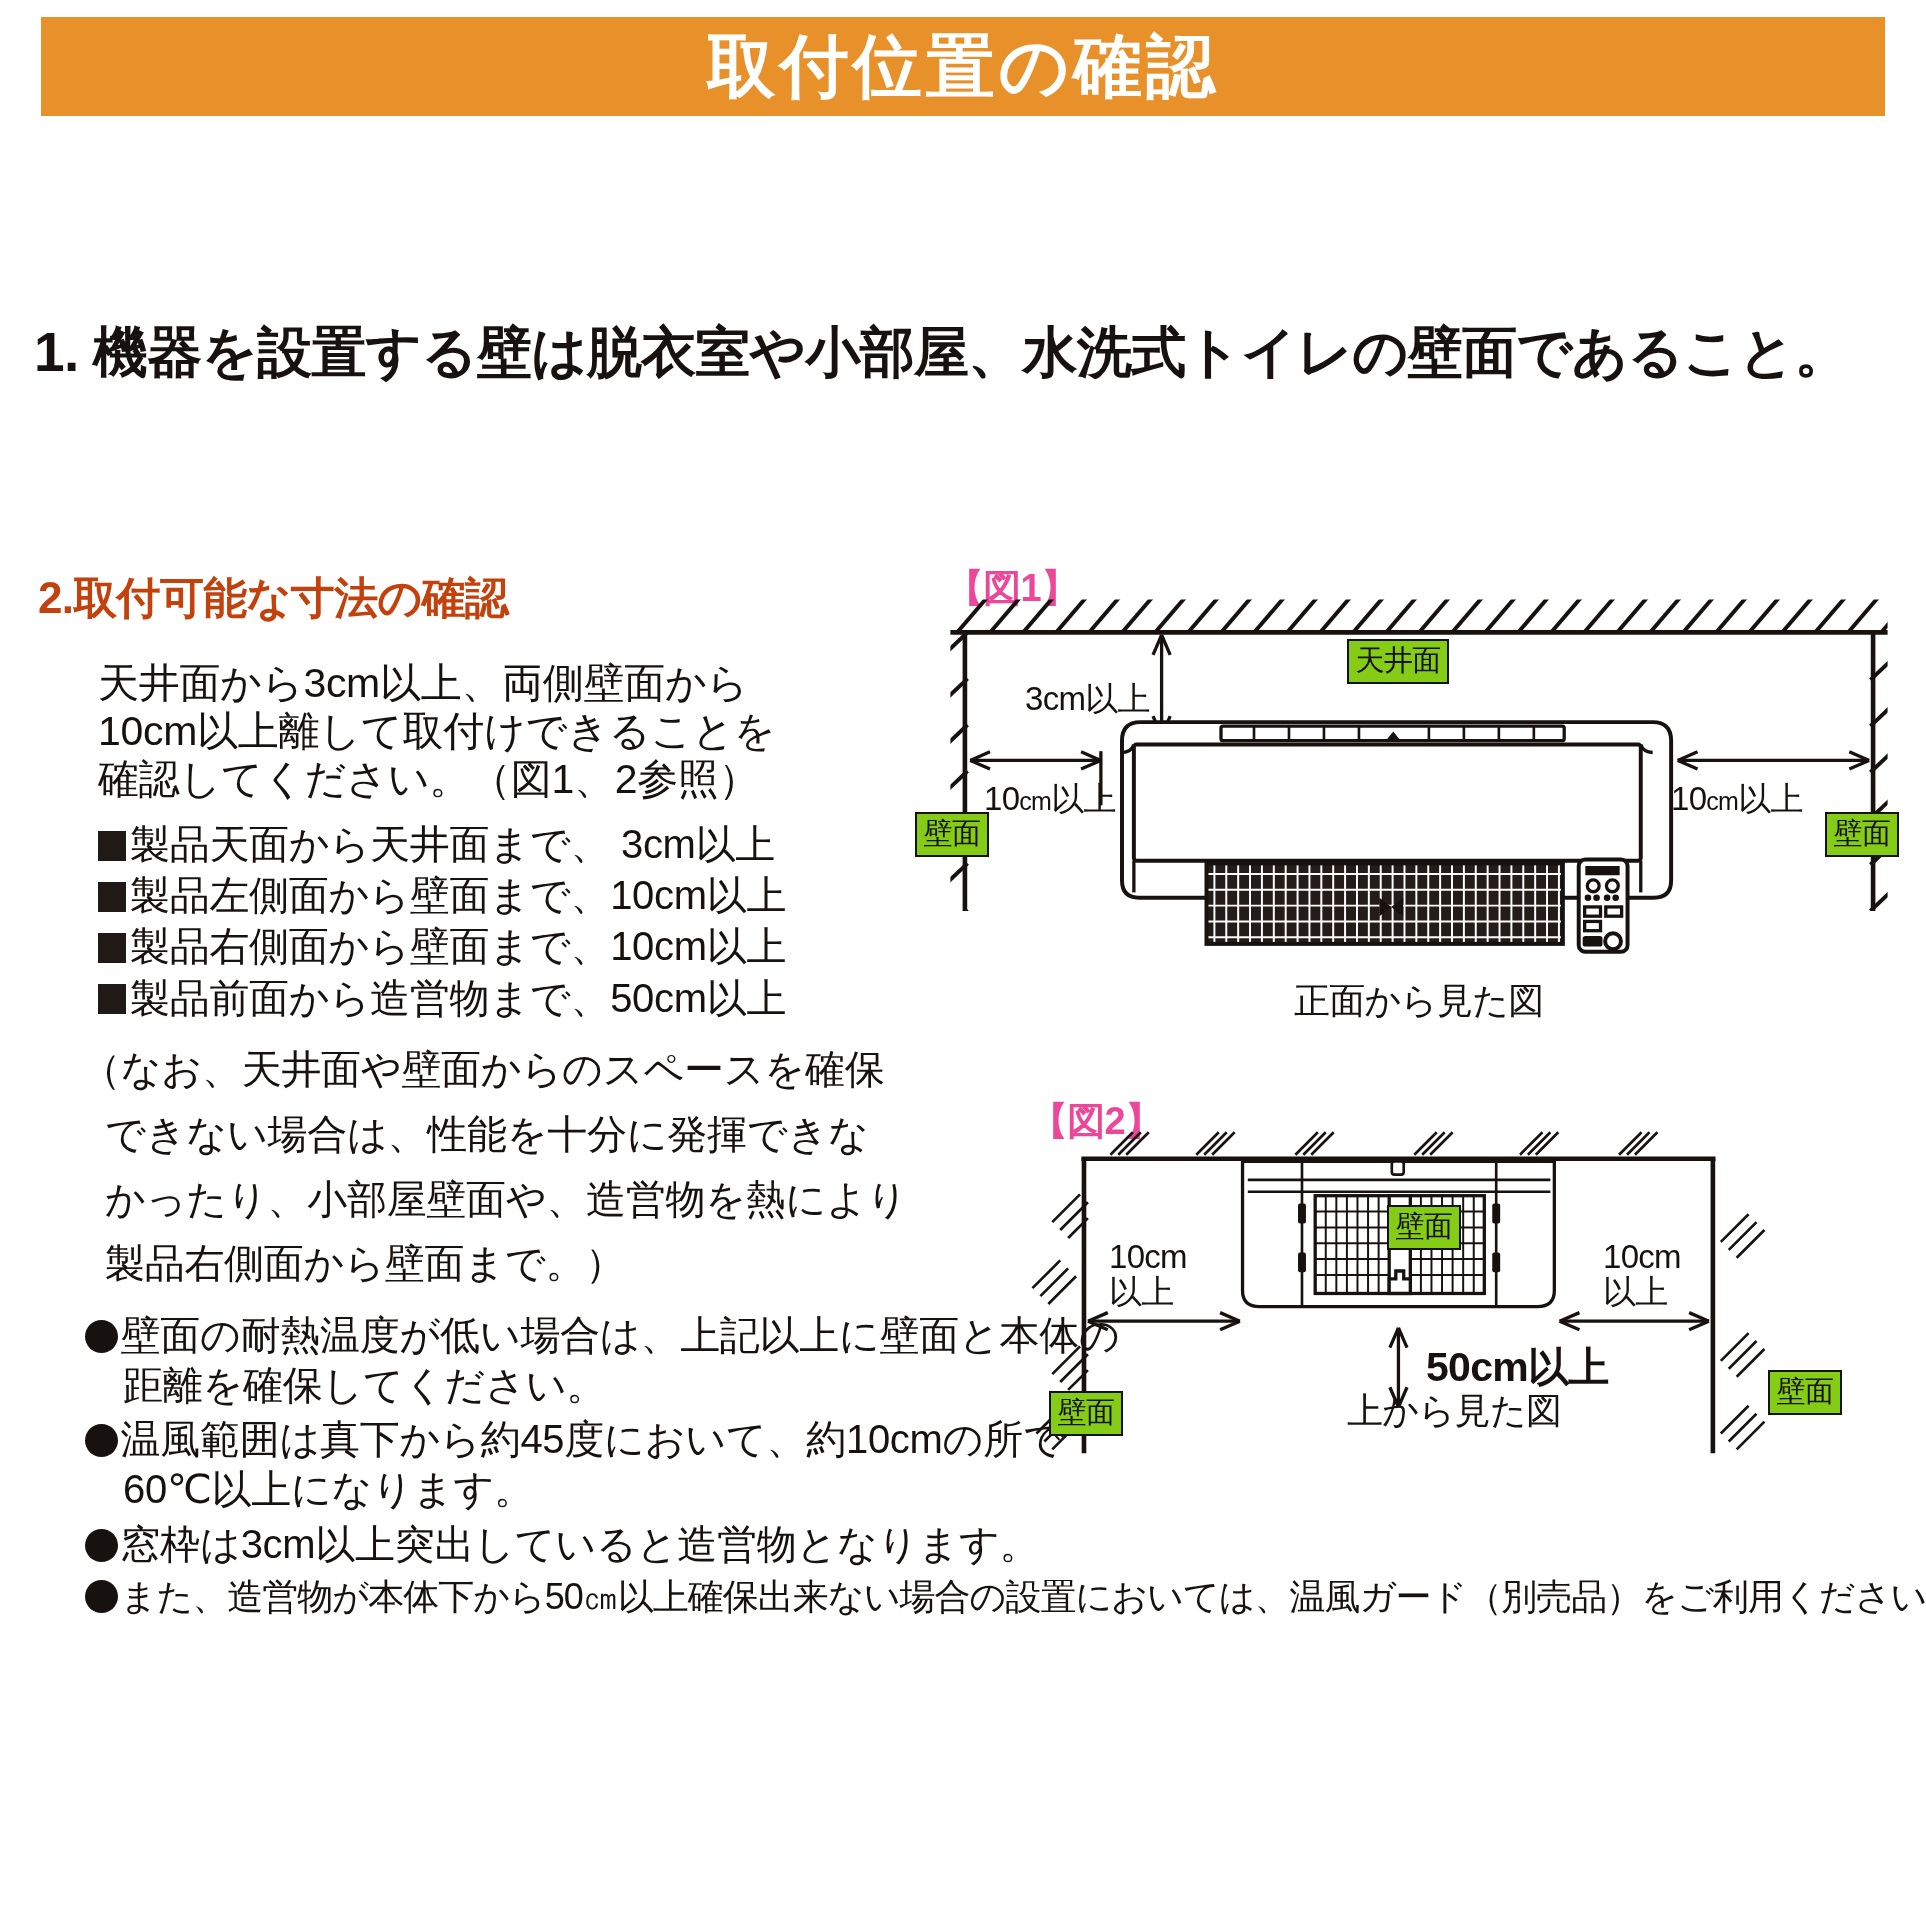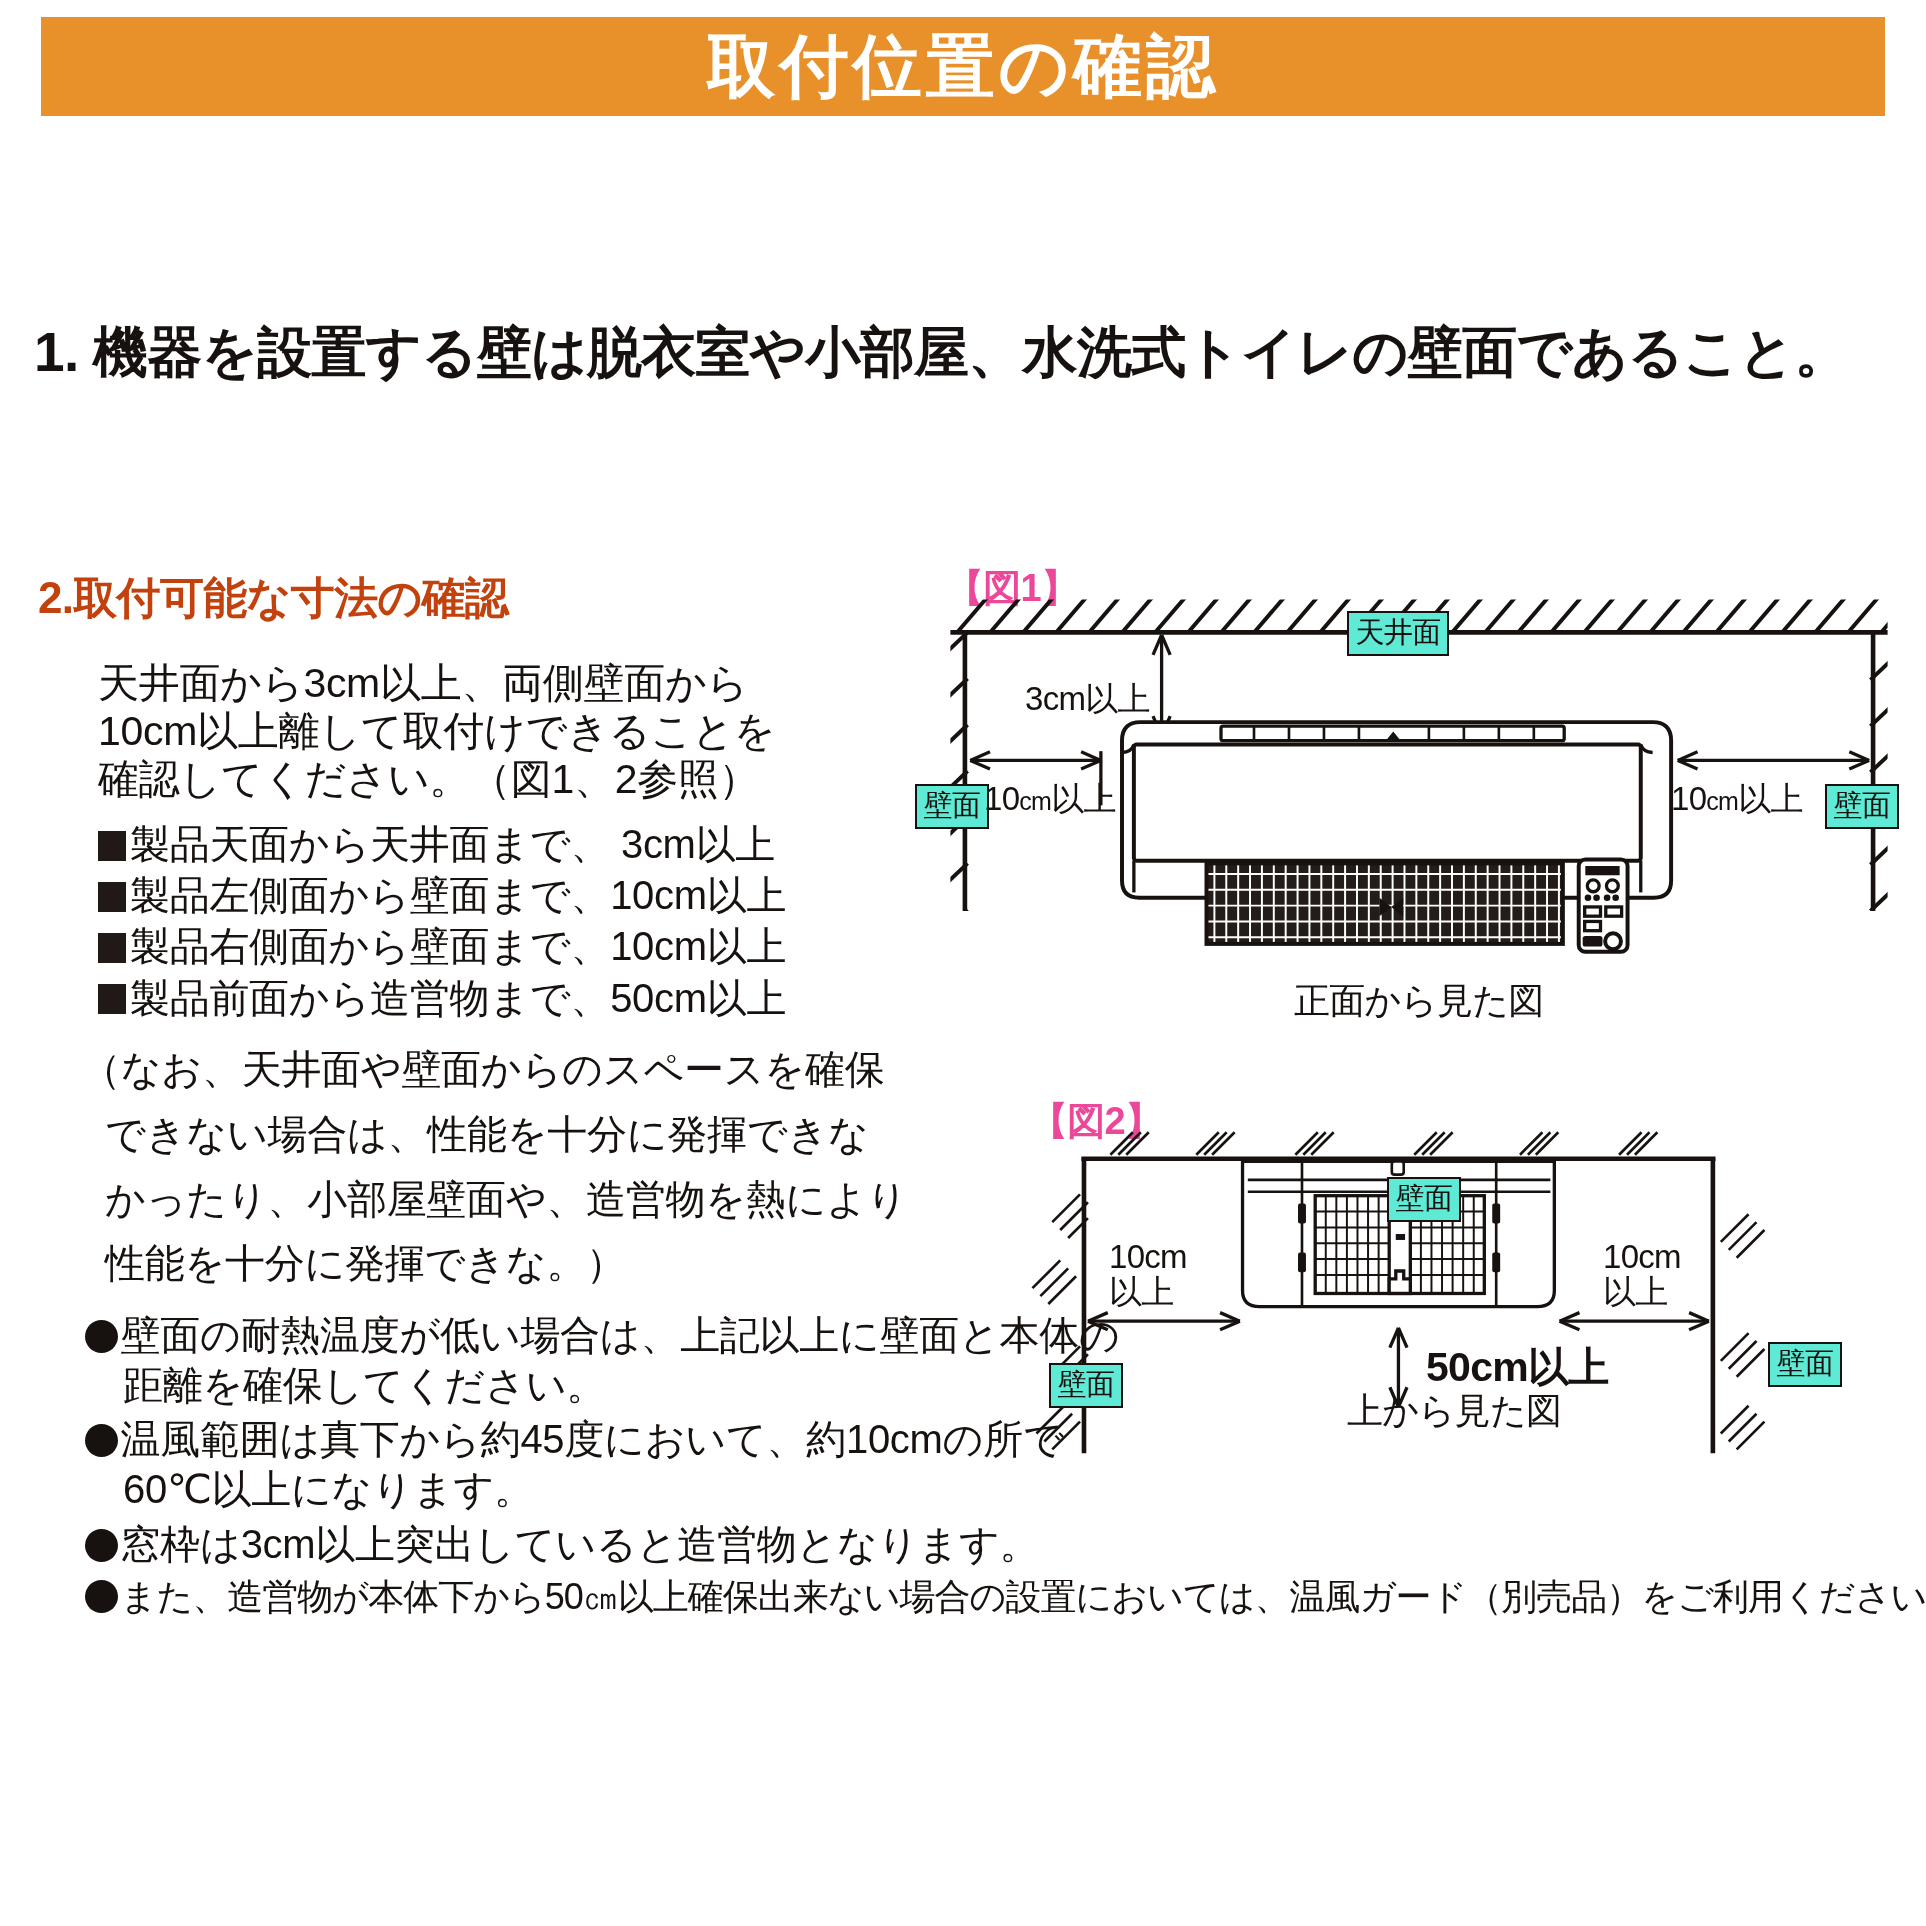"天井面" .boxlbl { background: #5eead4 -> #84cc16; margin-top: none -> 28px }
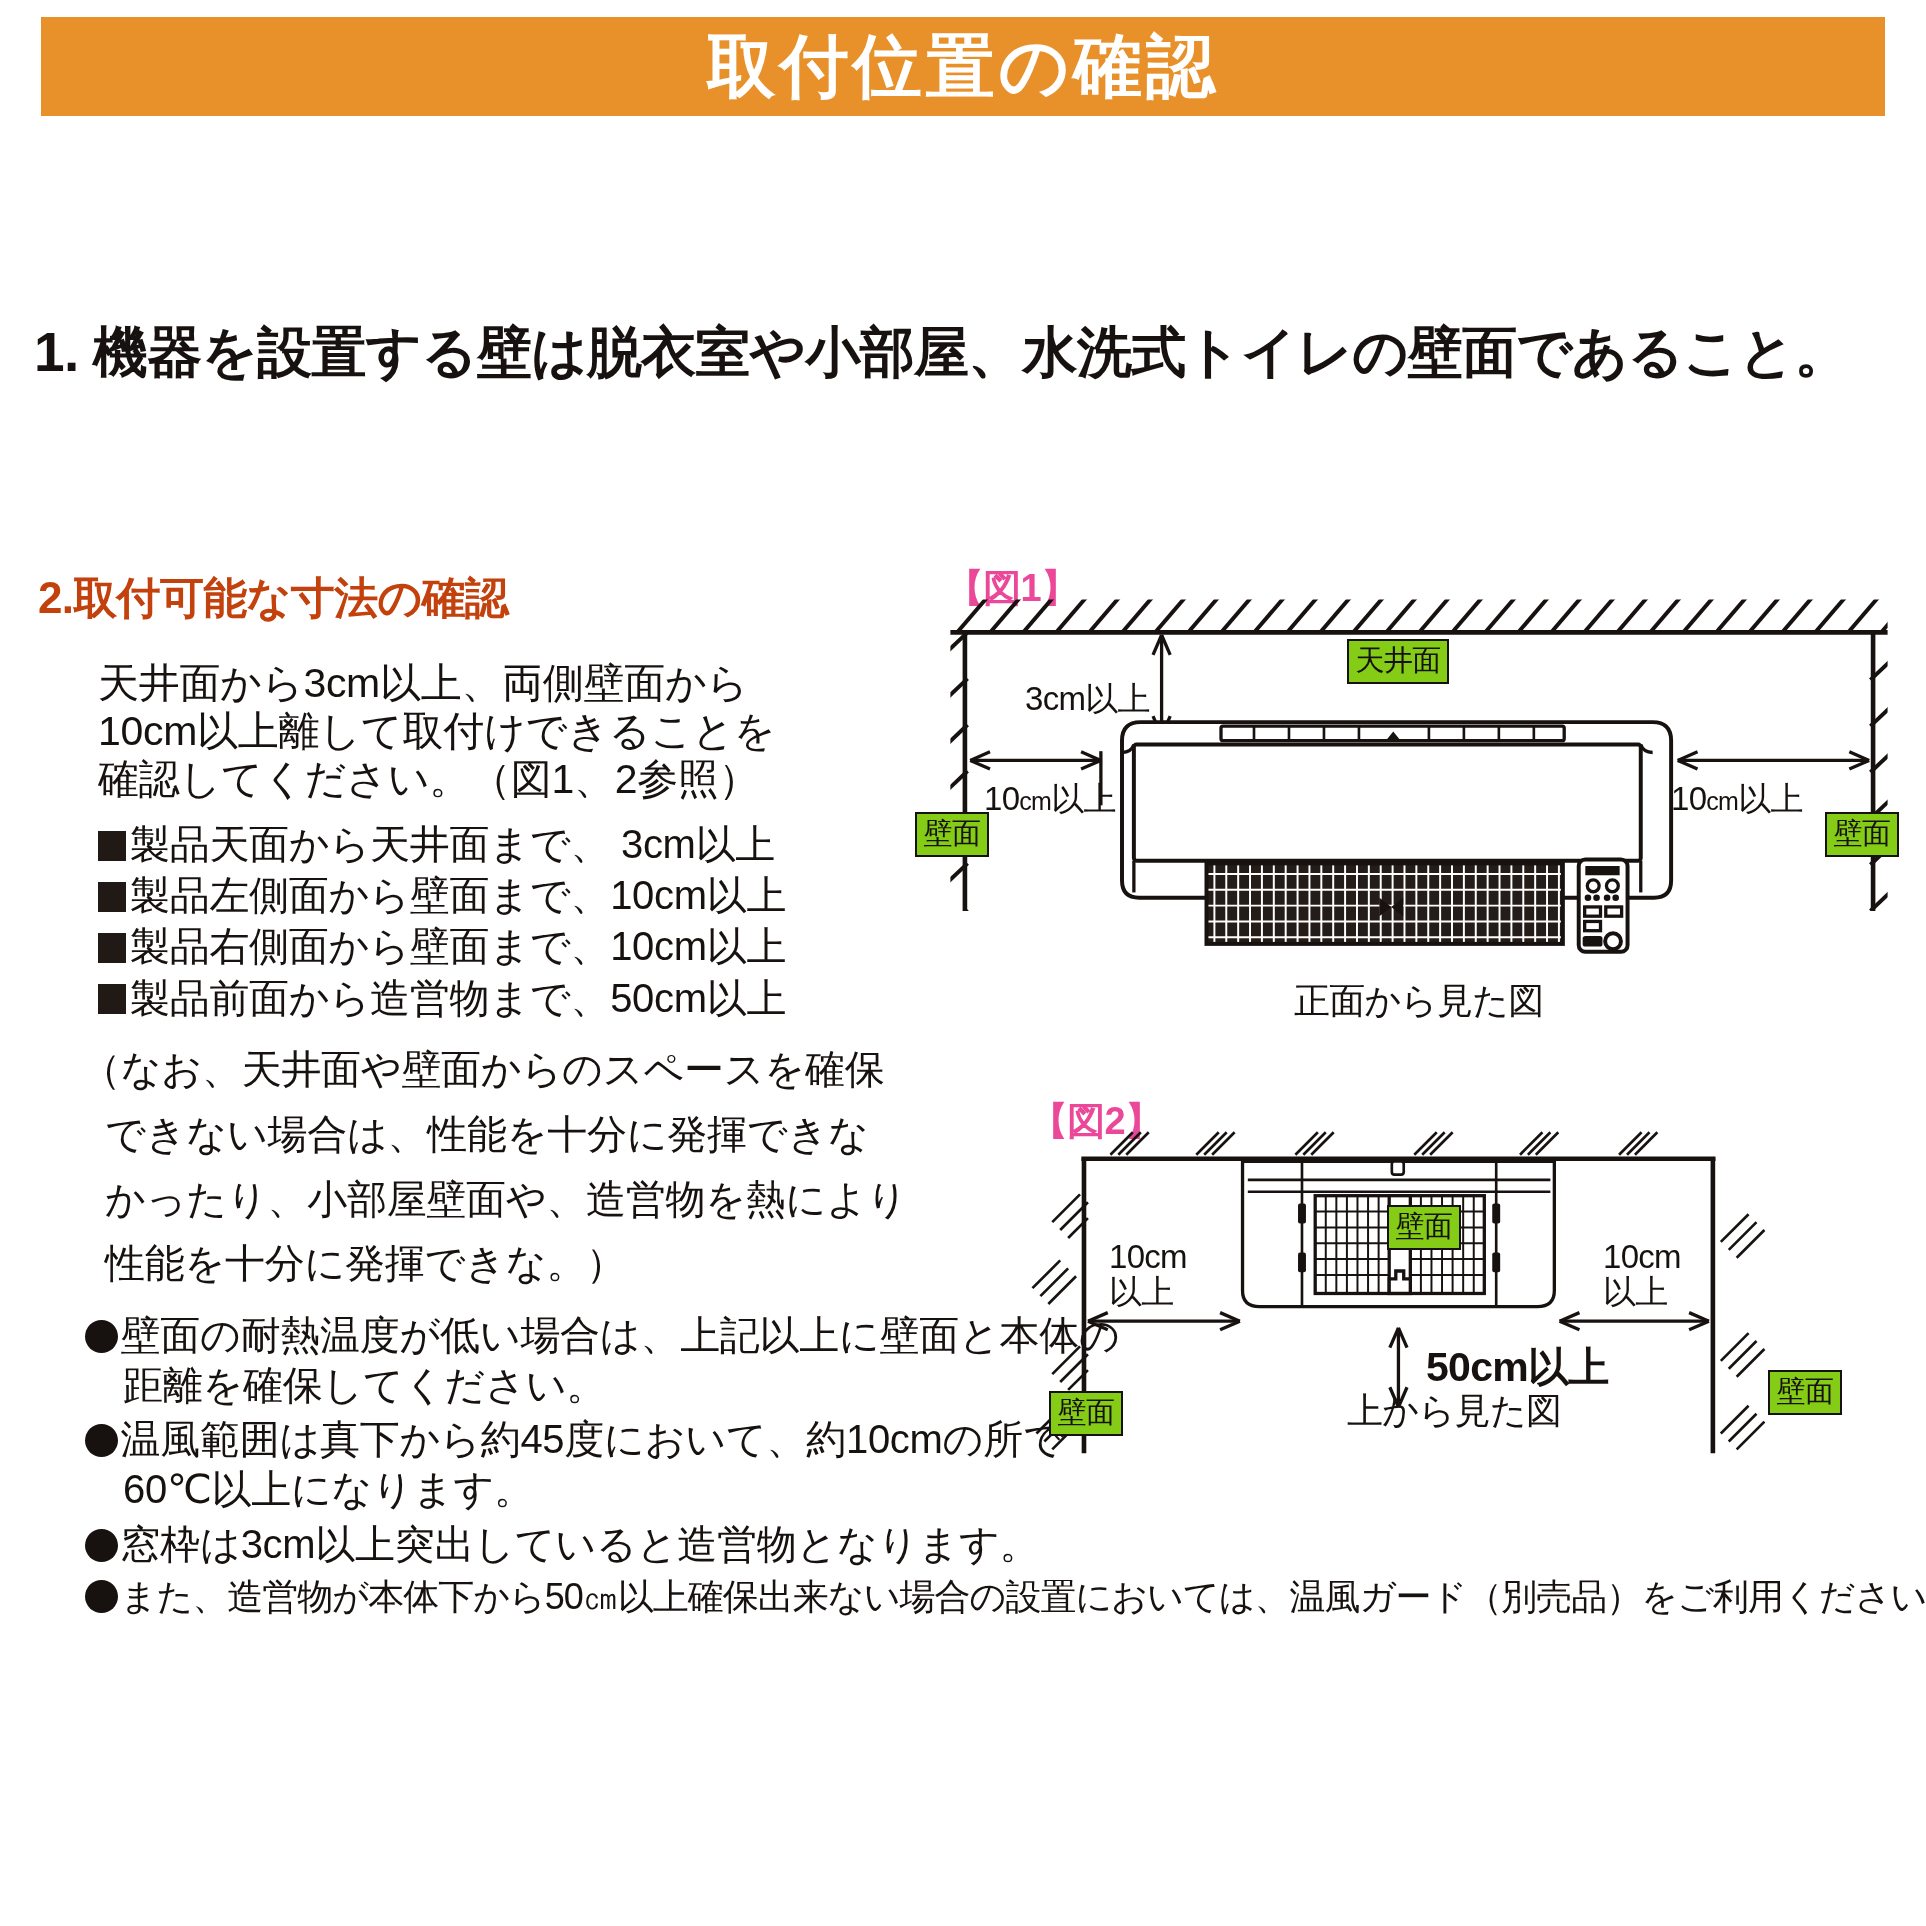"性能を十分に発揮できな。）" span.ln { text: 性能を十分に発揮できな -> 製品右側面から壁面まで }
